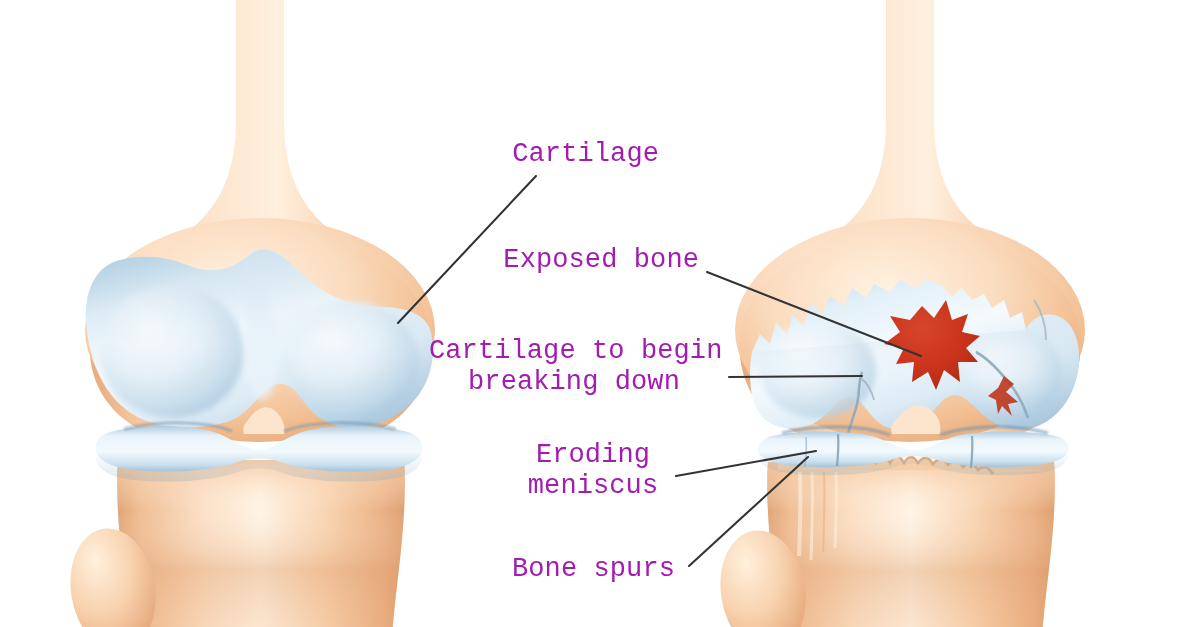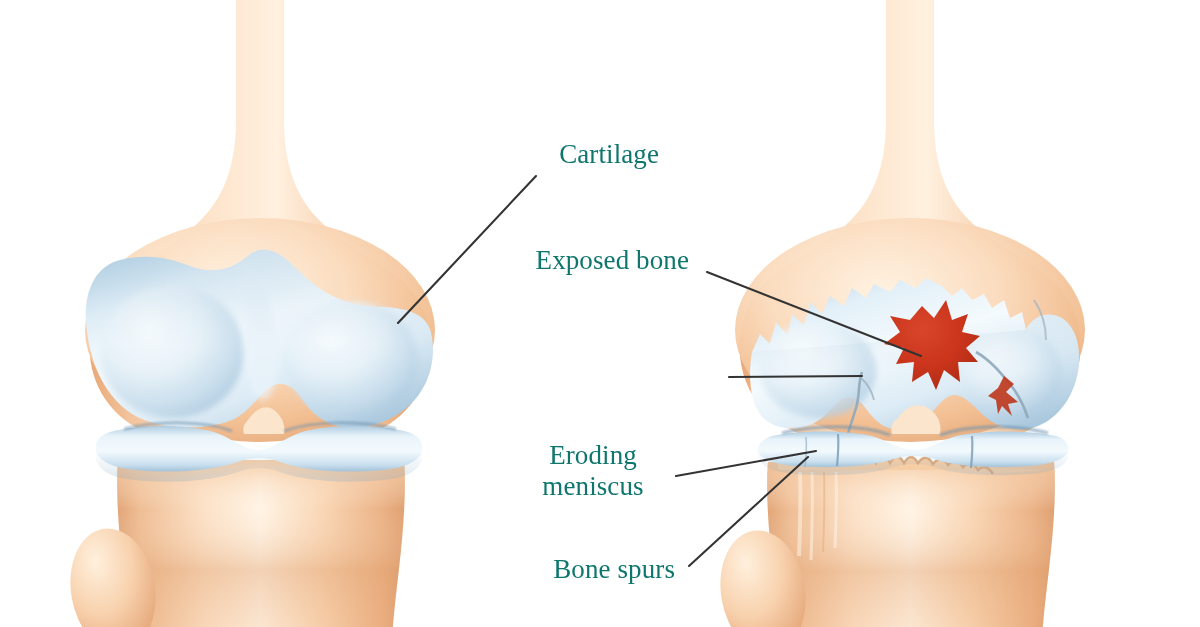"Cartilage" .annotation-label { color: #0f766e -> #a21caf; font-family: Liberation Serif, serif -> Liberation Mono, monospace }
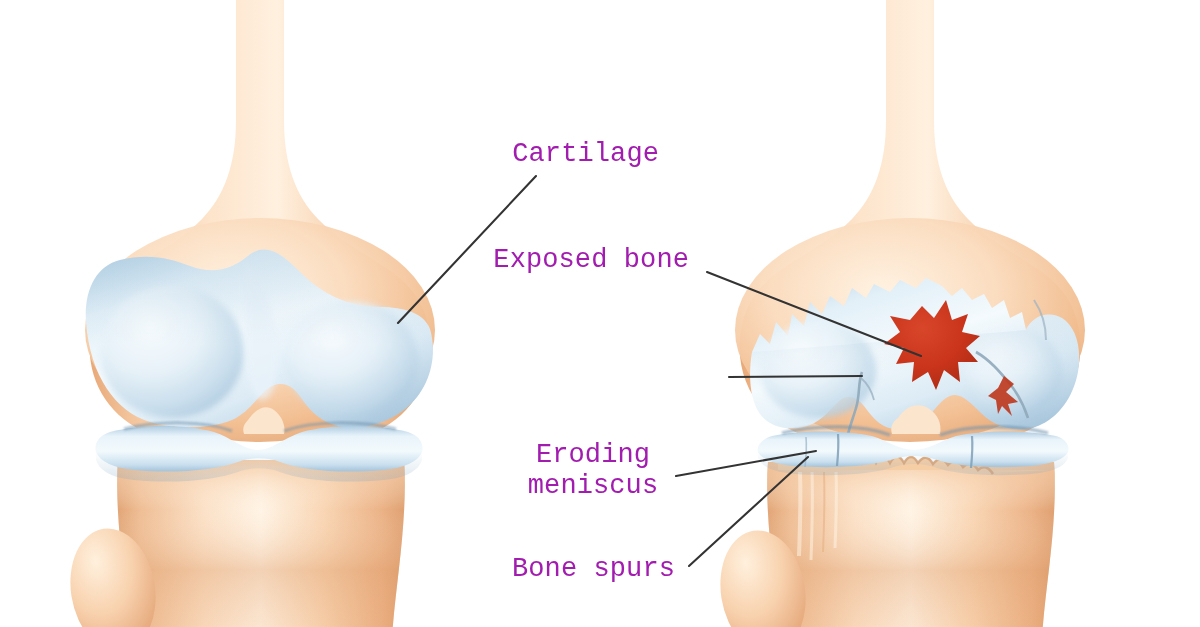"Exposed bone" div.annotation-label { left: 359px -> 369px }
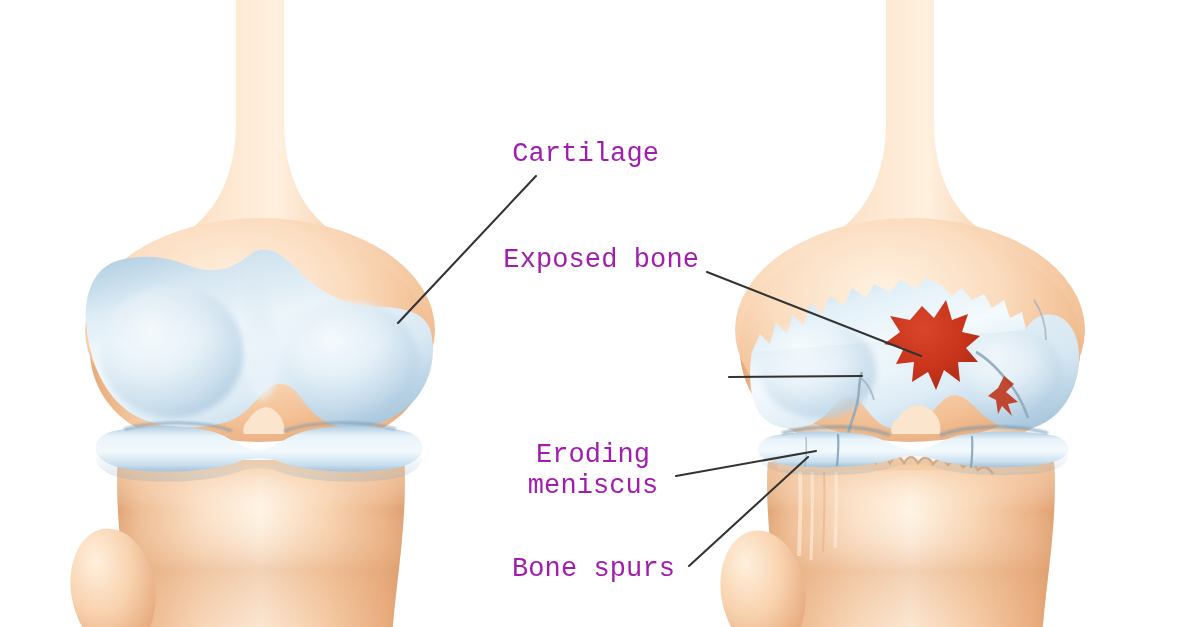"Cartilage to begin" div.annotation-label { html: none -> <div>Cartilage to begin breaking down</div> }
